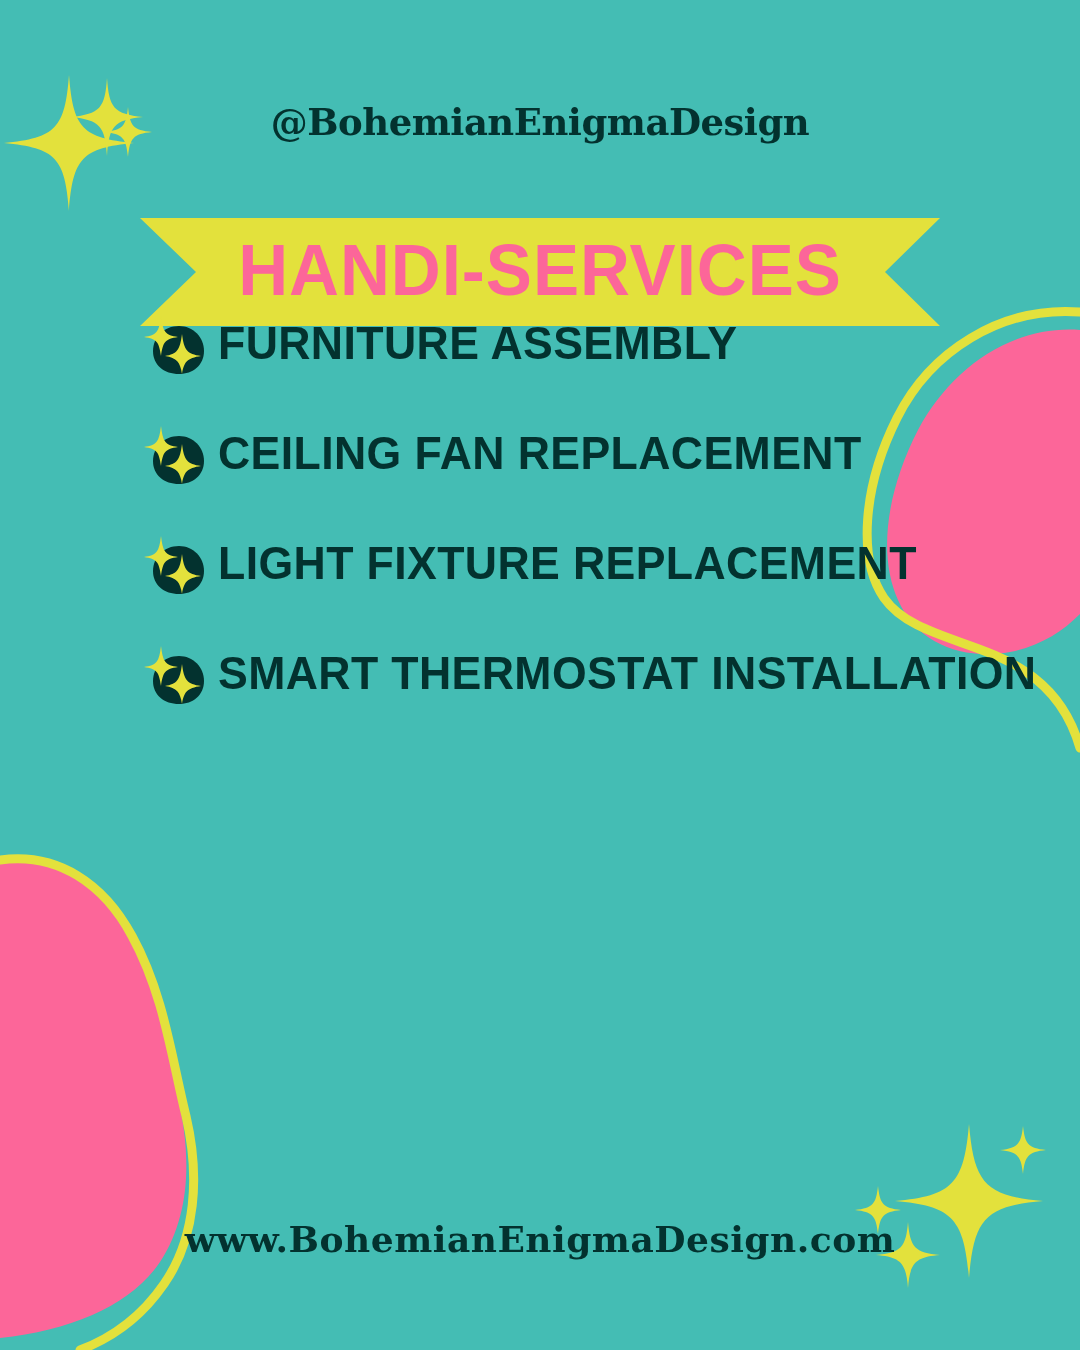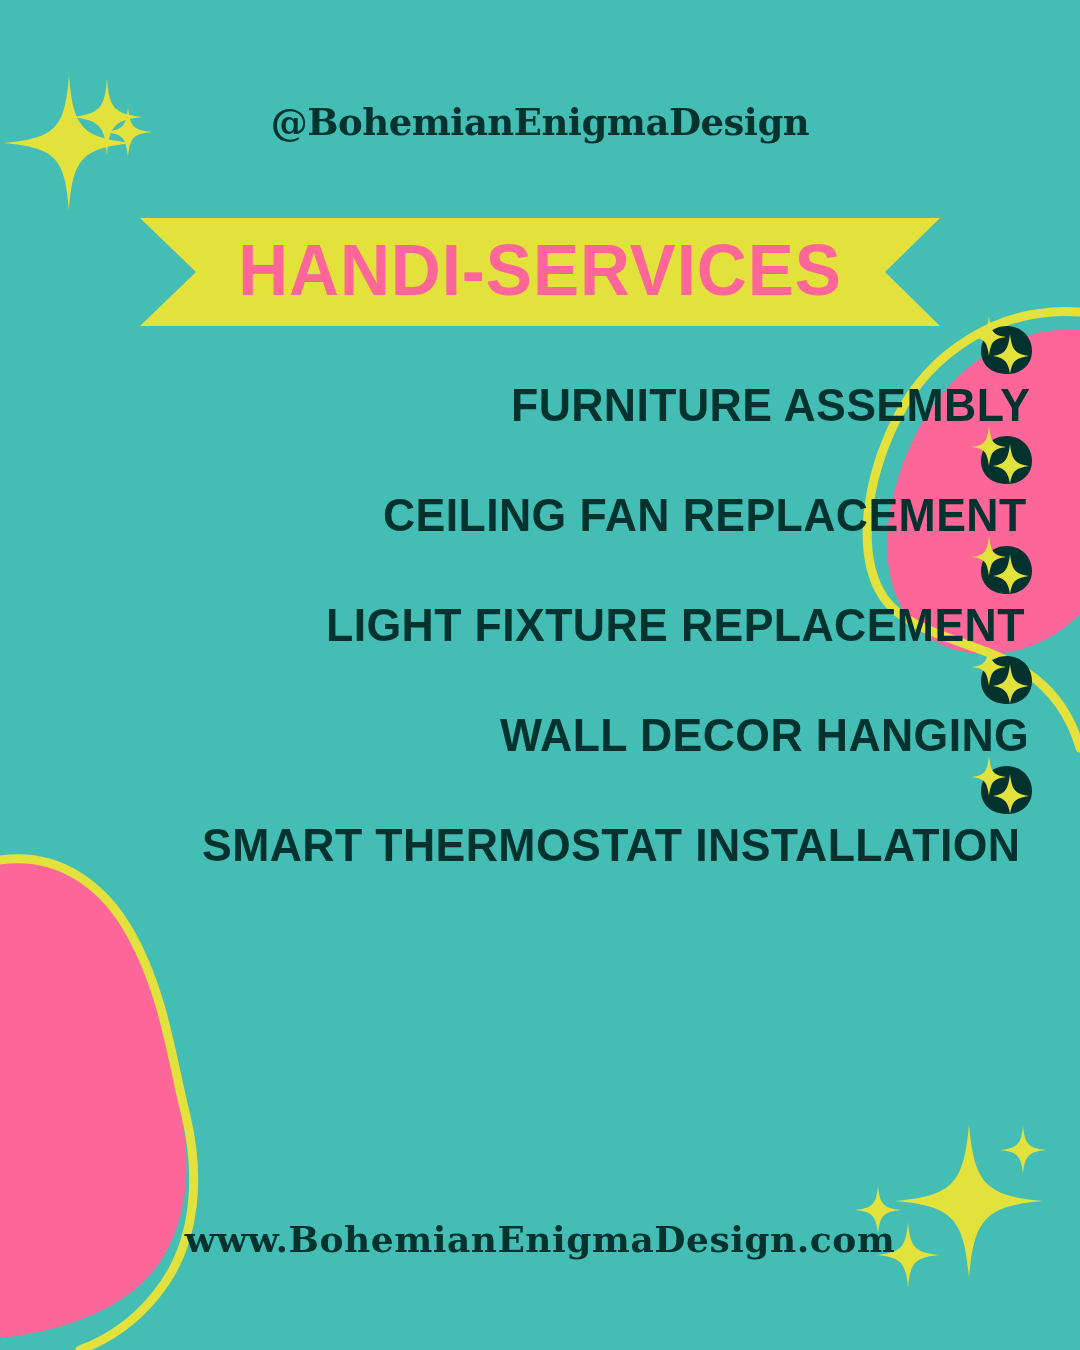"FURNITURE ASSEMBLY" .item { align-items: flex-end -> flex-start; flex-direction: column -> none }
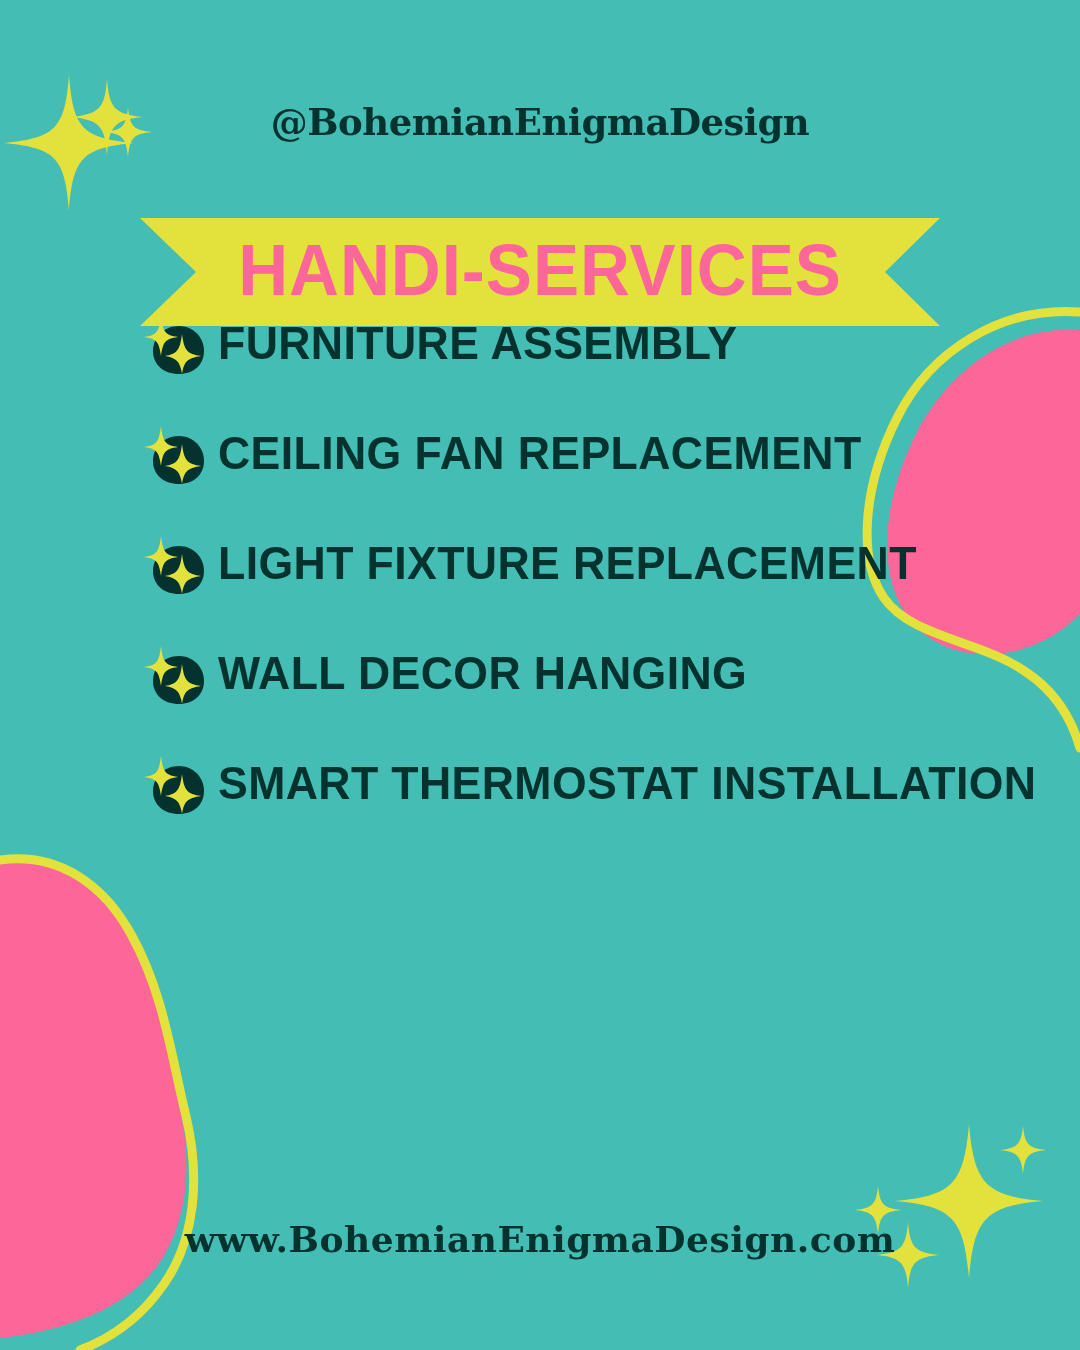"WALL DECOR HANGING" div.item { html: <div> <span> <svg> <path></path> <path></path> <path></path> </svg> </span> <span>WALL DECOR HANGING</span> </div> -> none }
